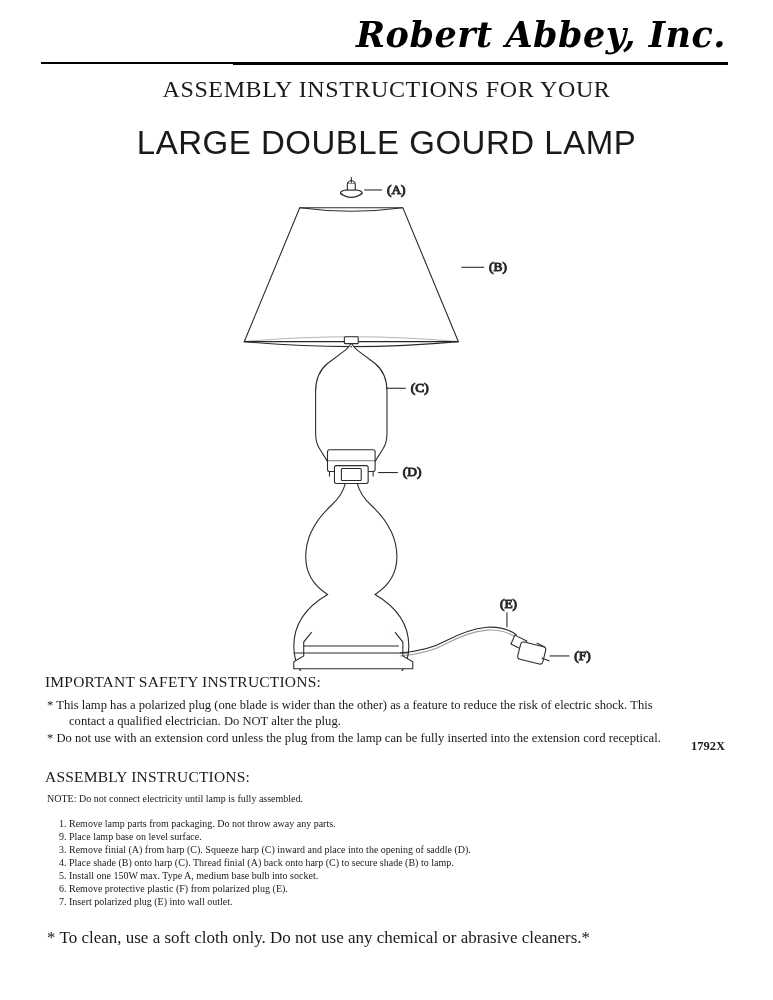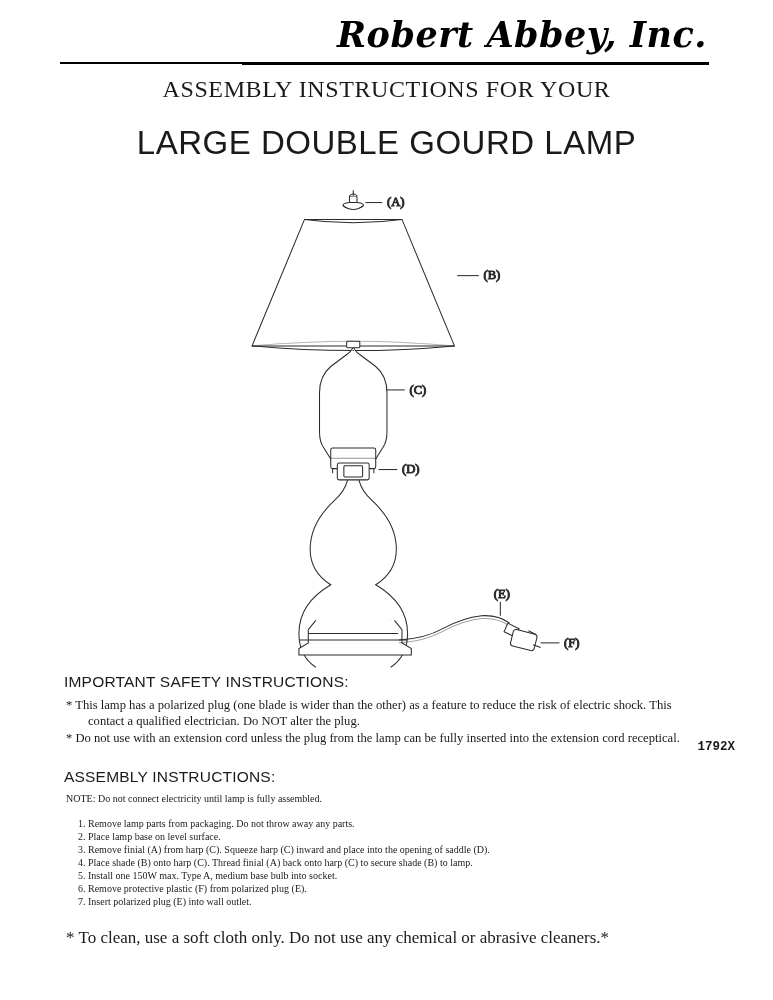"Robert Abbey, Inc." .page { padding: 0 60px -> 0 41px }
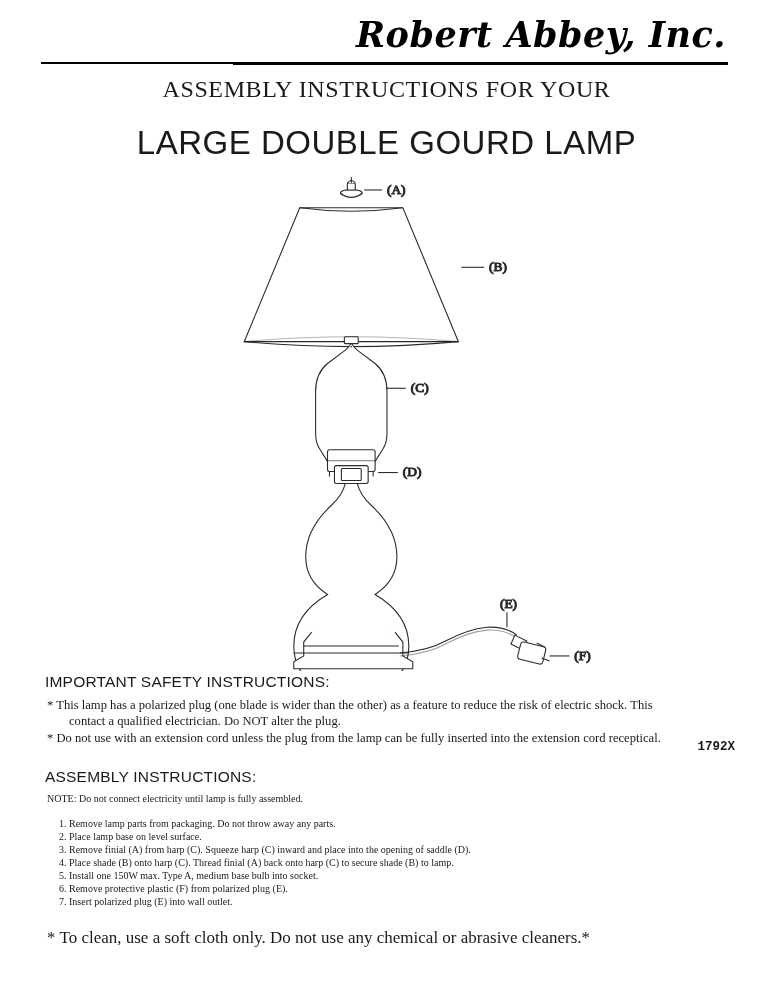"IMPORTANT SAFETY INSTRUCTIONS:" .section-head { font-family: Liberation Sans, sans-serif -> Liberation Serif, serif }
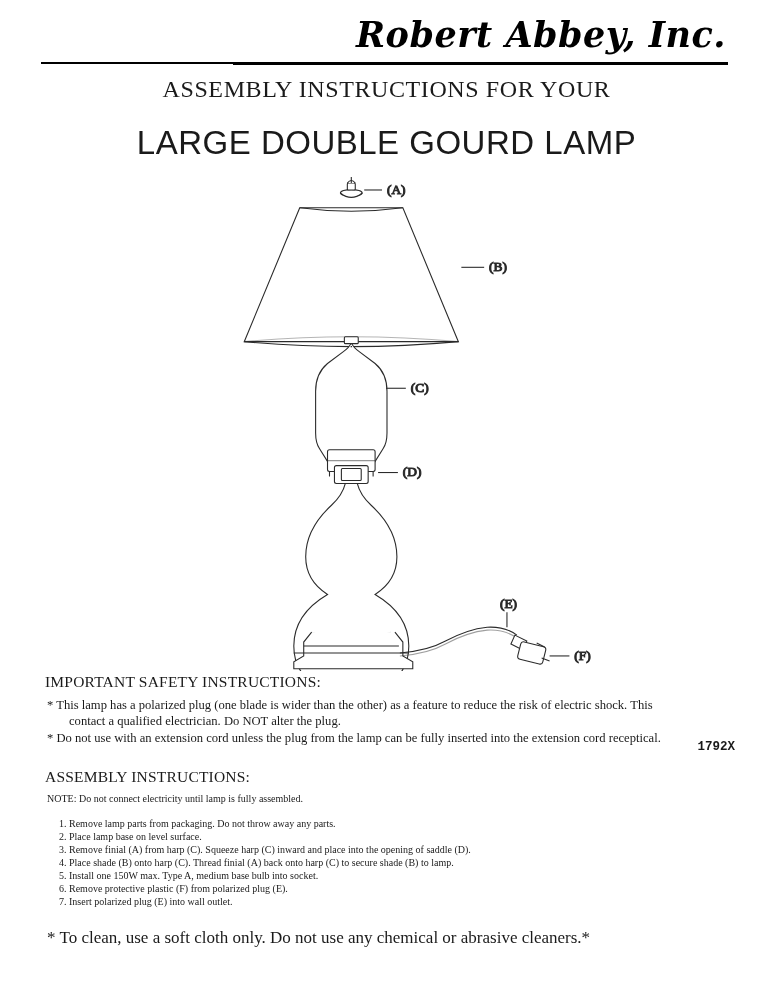"1792X" .doc-code { font-family: Liberation Mono, monospace -> Liberation Serif, serif; right: 38px -> 48px }
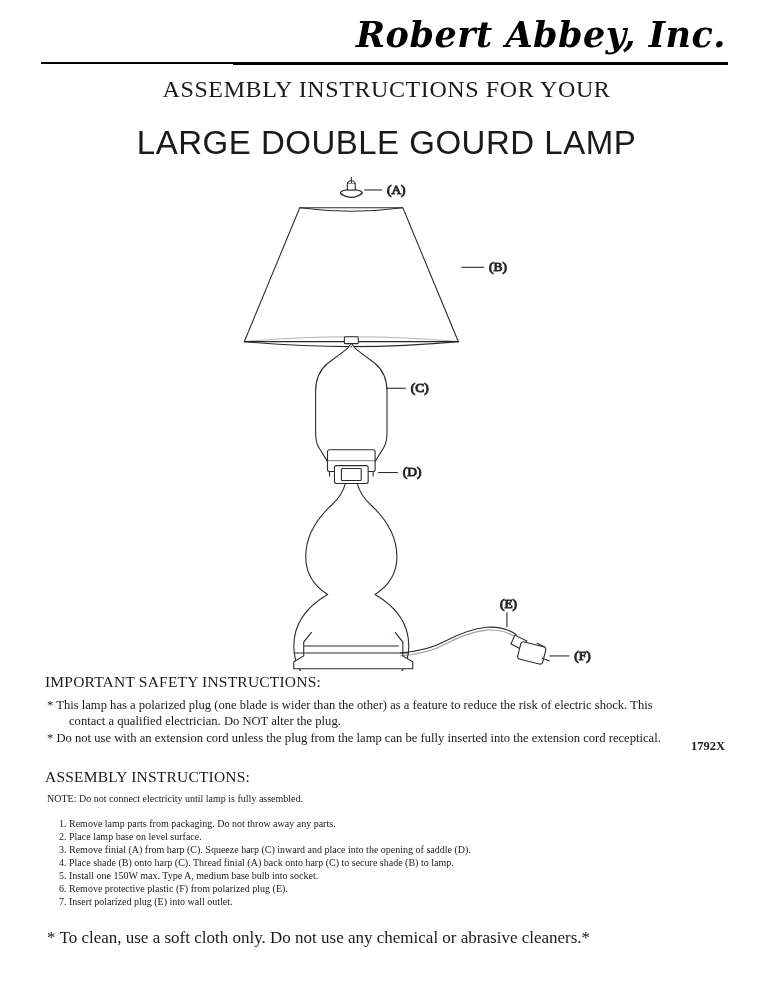"2. Place lamp base on" li { text: 2 -> 9 }
